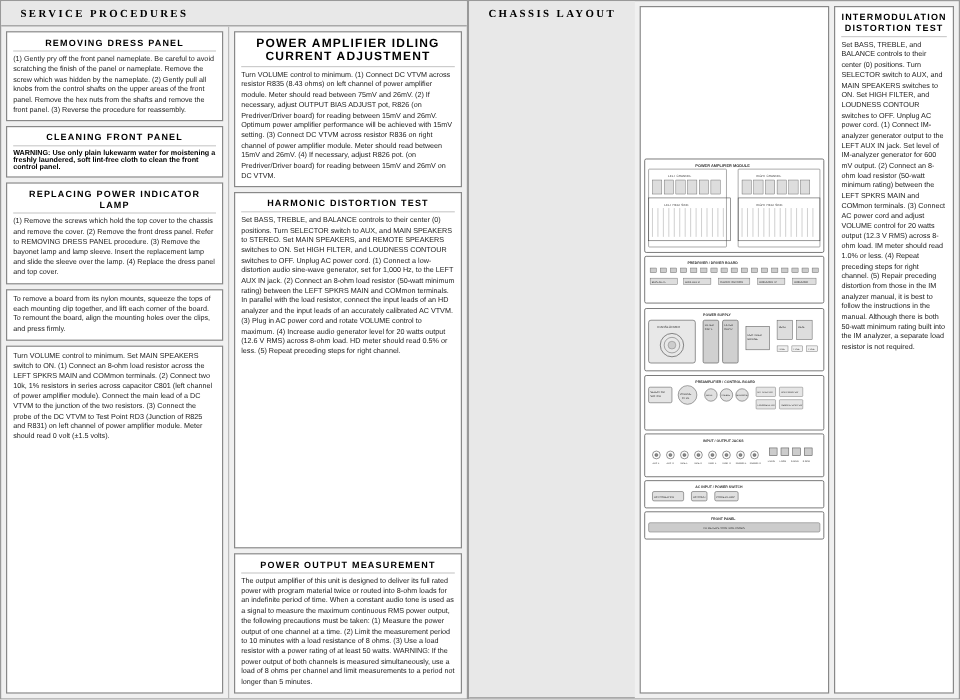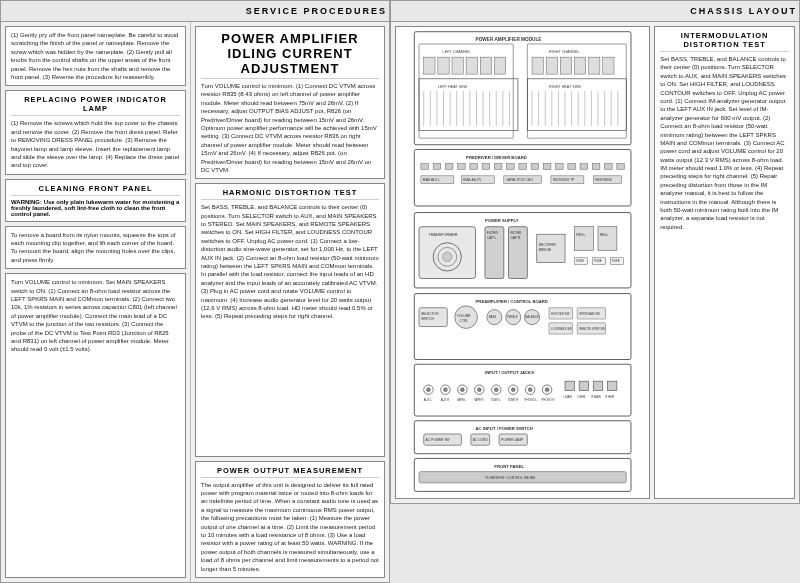"SERVICE PROCEDURES" .panel-header { font-family: none -> Liberation Serif, serif; padding: 5px 2px -> 5px 16px; text-align: right -> left }
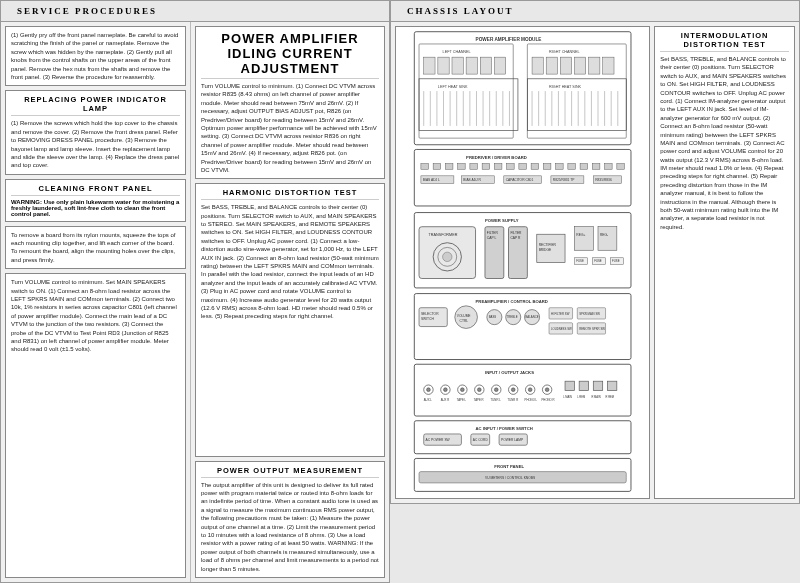"CHASSIS LAYOUT" .right-panel { flex-direction: column -> none; height: 504px -> 583px }
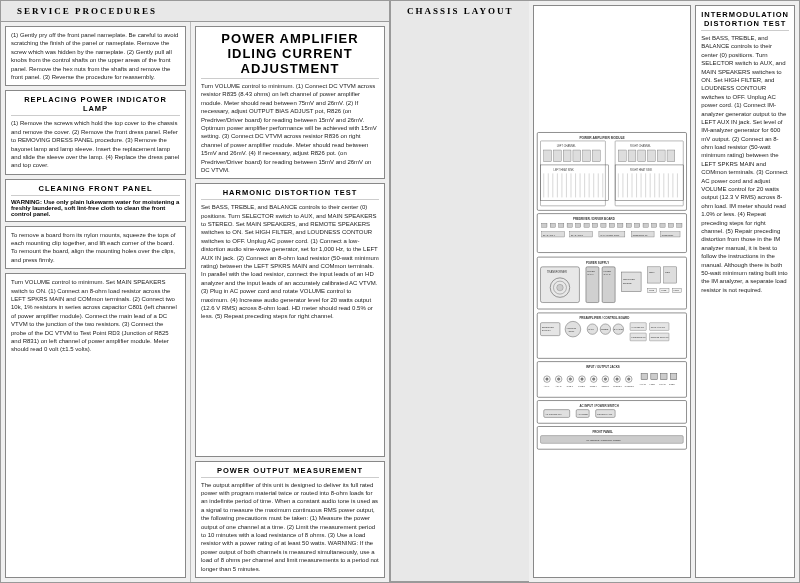"REMOVING DRESS PANEL" div.section-title { html: none -> <div>REMOVING DRESS PANEL</div> }
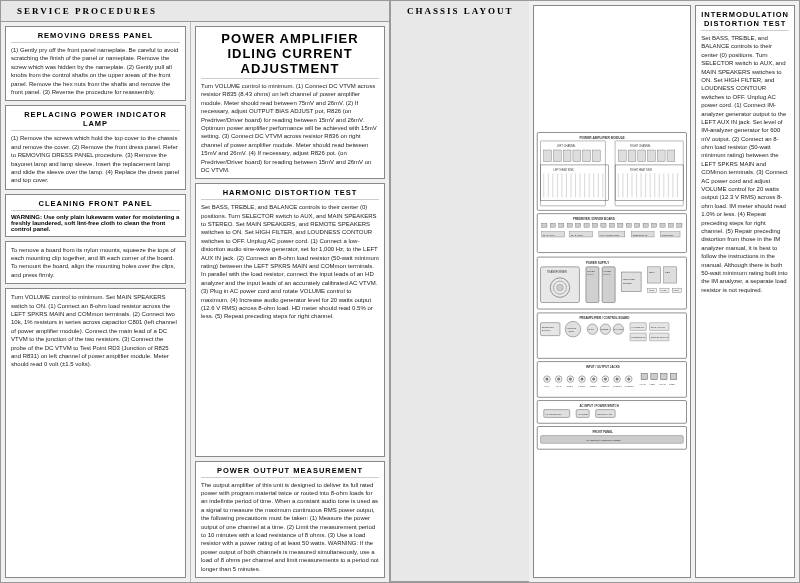"POWER AMPLIFIER IDLING CURRENT" div.section-title { font-size: 13px -> 10px }
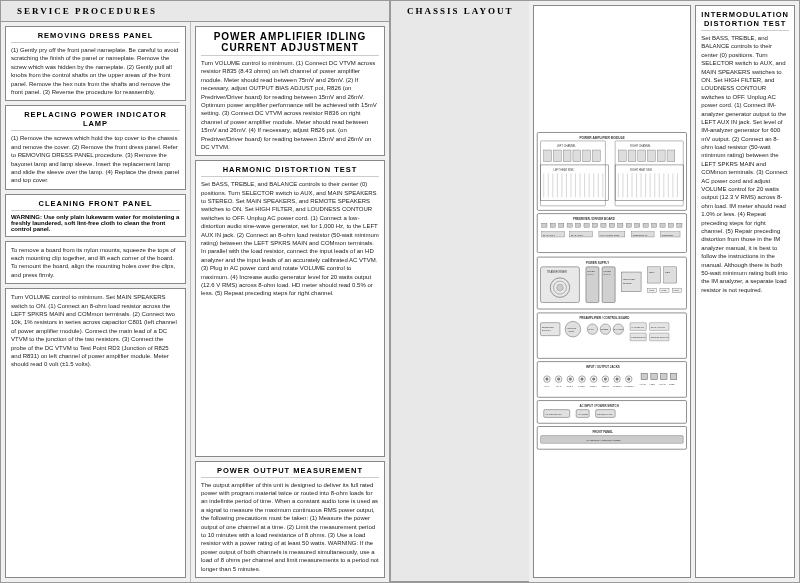"REPLACING POWER INDICATOR LAMP" div.section-box { order: before "CLEANING FRONT PANEL" -> after "CLEANING FRONT PANEL" }
